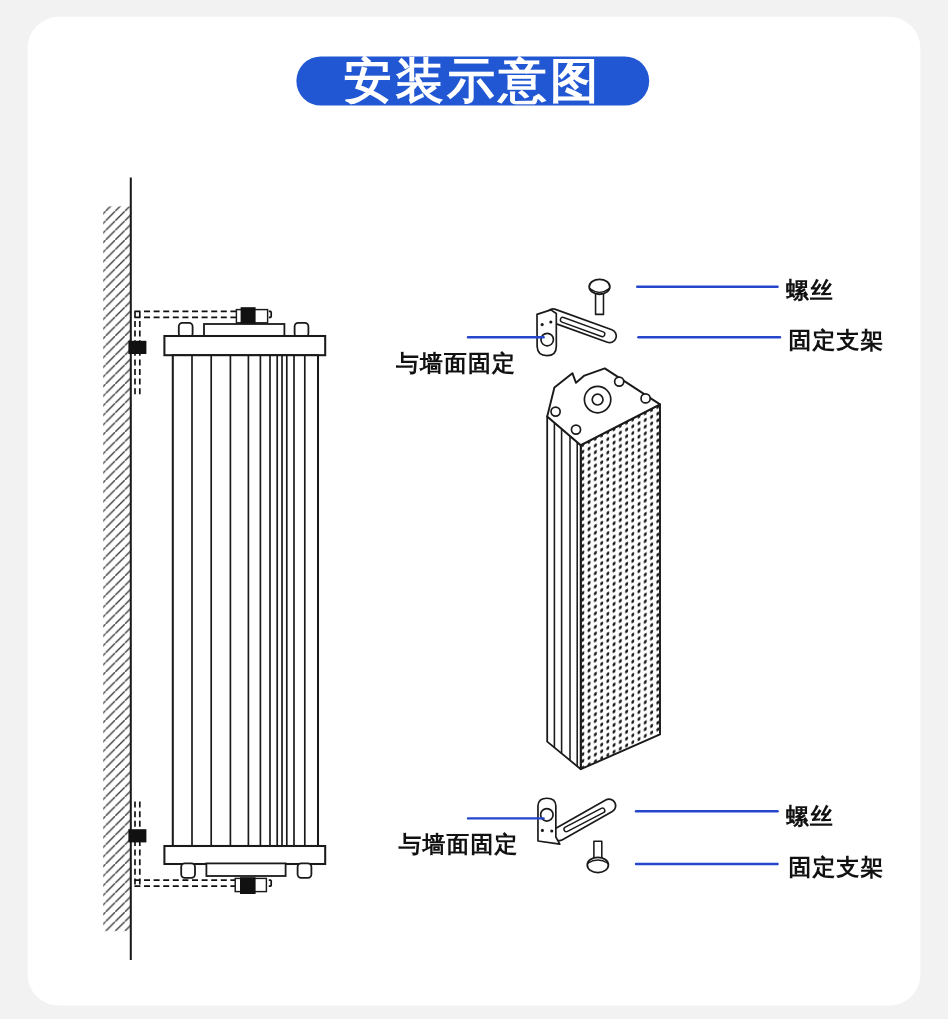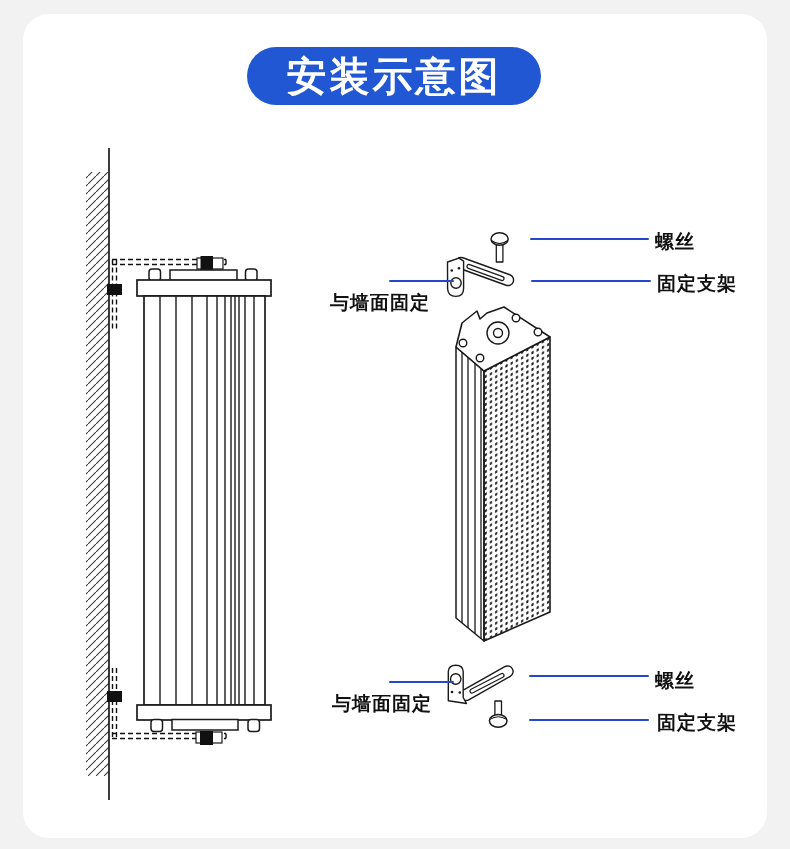"安装示意图" .title-pill { height: 58px -> 41px }
